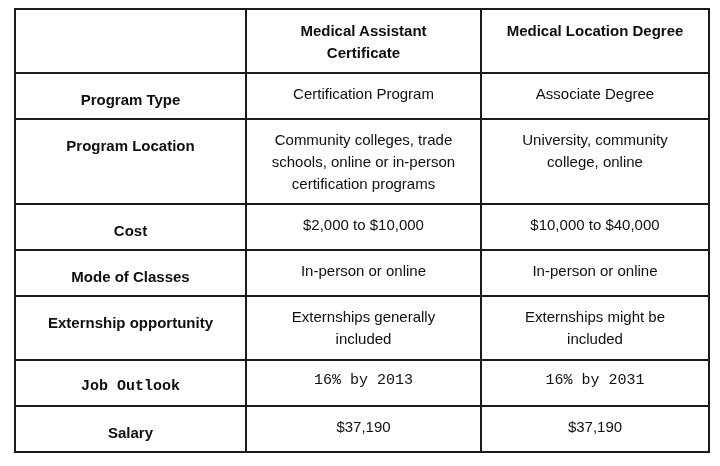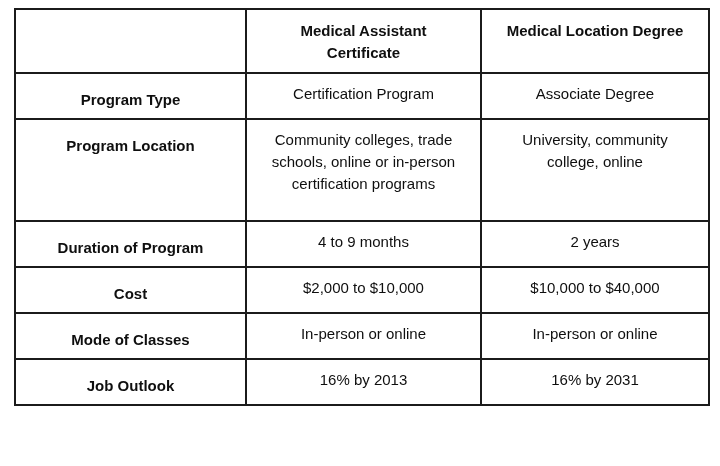"Program Location" tr.h85 { height: 102px -> 85px }
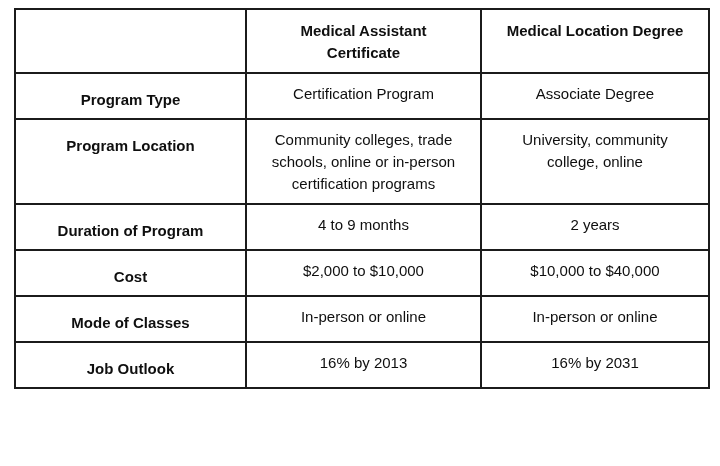"Duration of Program" tr.h37 { html: <tr> <th>Duration of Program</th> <td>4 to 9 months</td> <td>2 years</td> </tr> -> none }
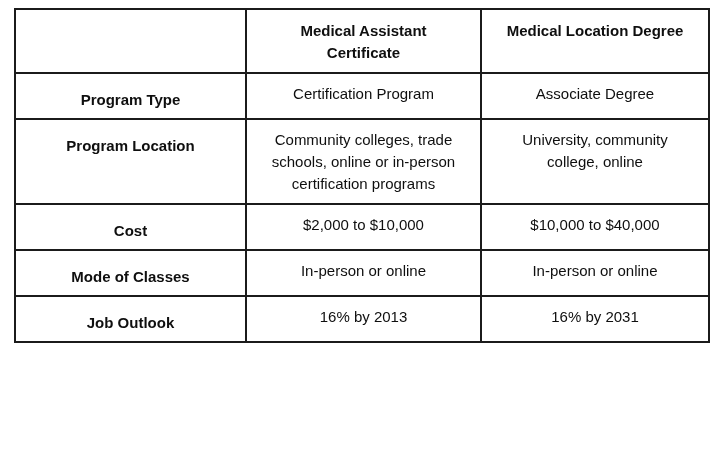"Externship opportunity" tr.h64 { html: none -> <tr> <th>Externship opportunity</th> <td>Externships generally included</td> <td>Externships might be included</td> </tr> }
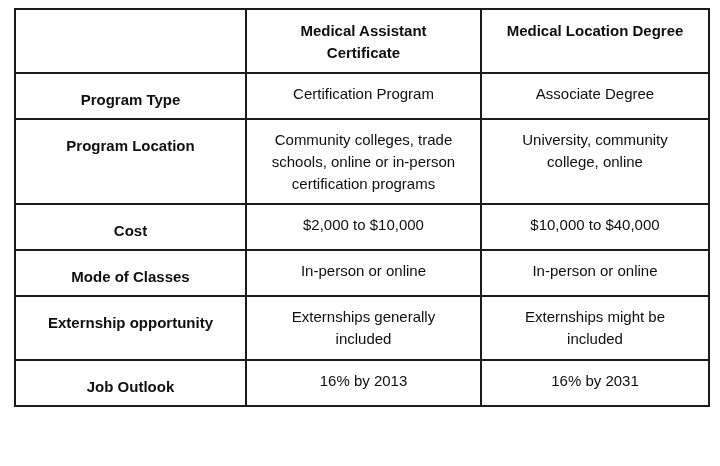"Job Outlook" tr.h38 { font-family: none -> Liberation Mono, monospace }
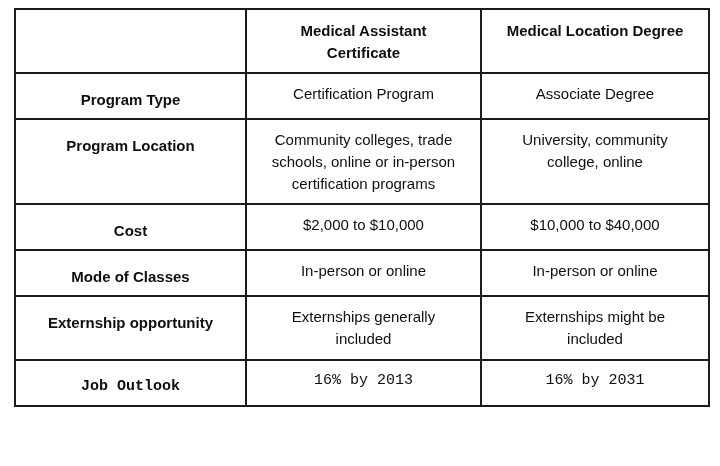"Salary" tr.h39 { html: none -> <tr> <th>Salary</th> <td>$37,190</td> <td>$37,190</td> </tr> }
